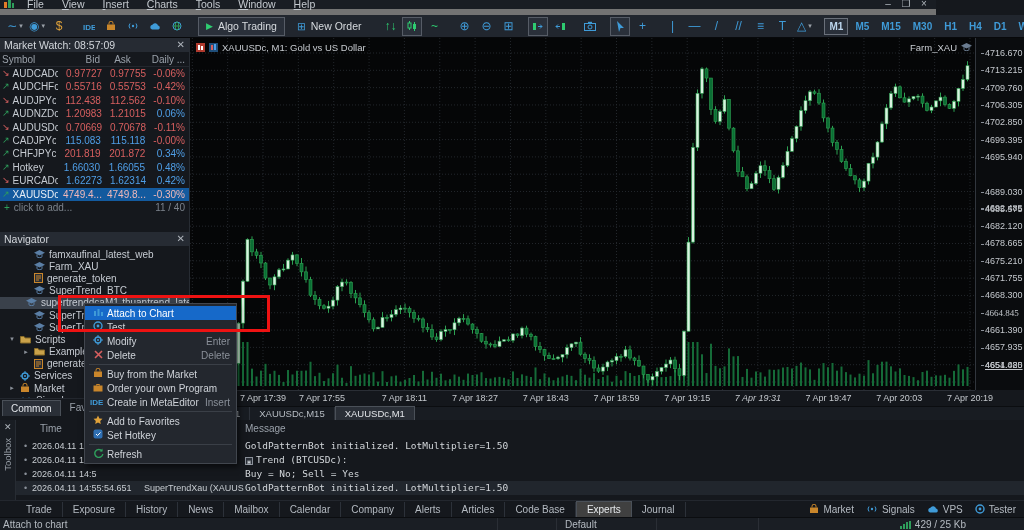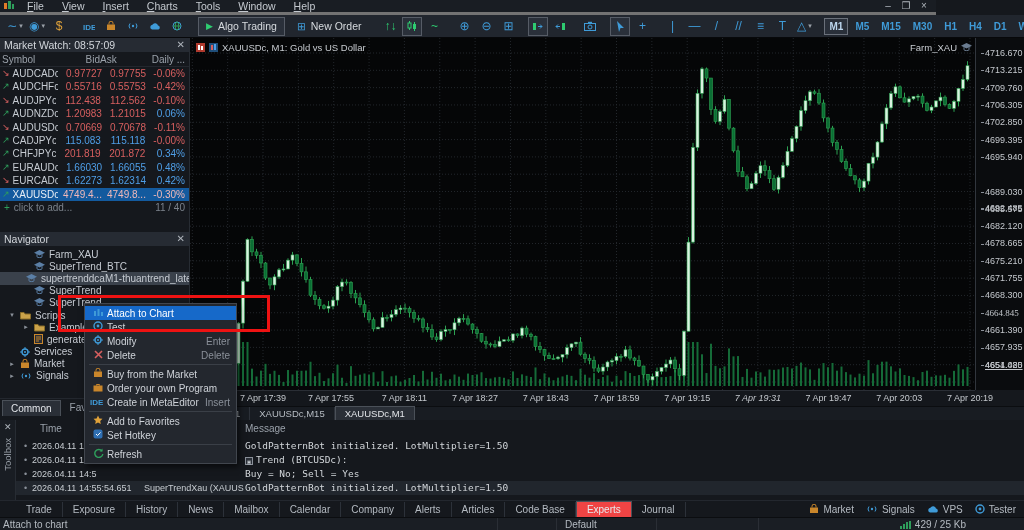"File" .menubar { border-bottom: 3px solid #737373 -> 6px solid #737373 }
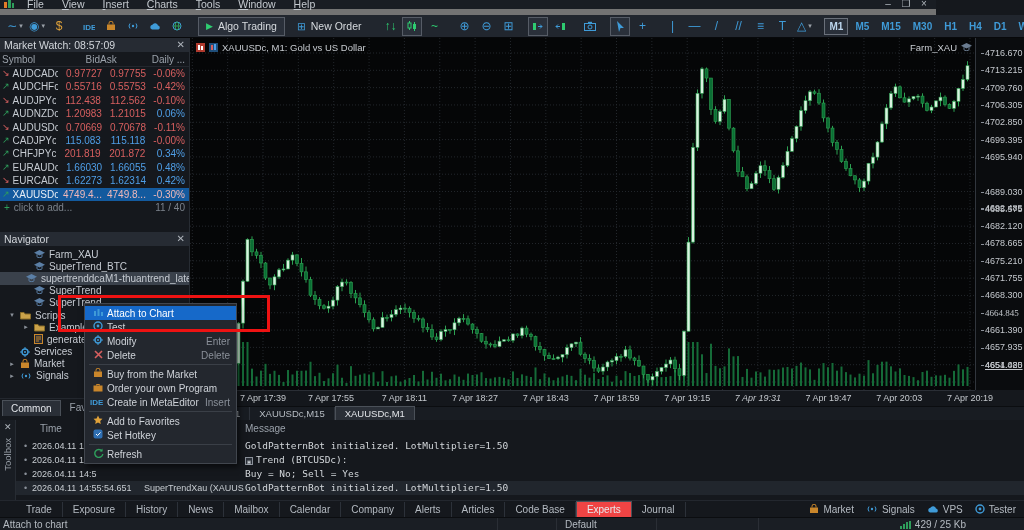"Ask" span { text-align: left -> center }
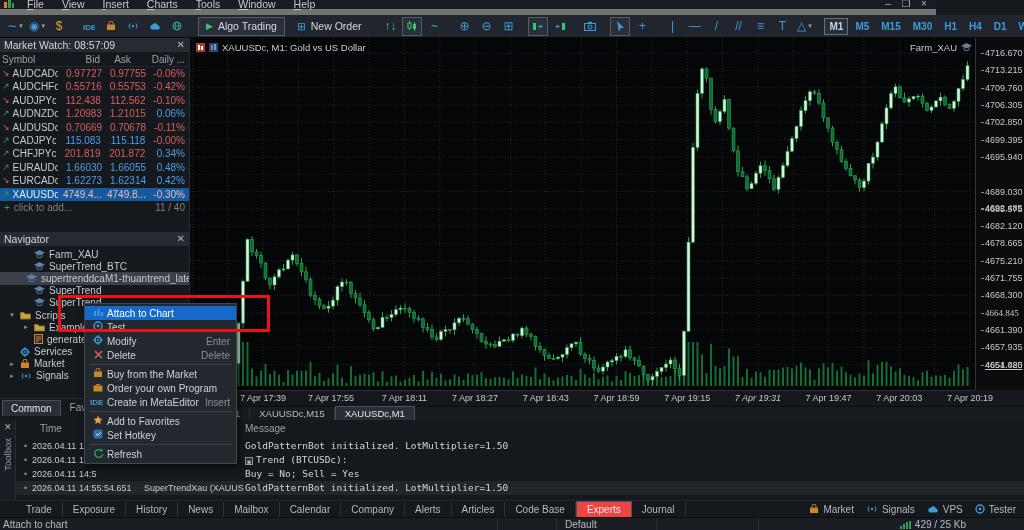"EURAUDc" span { text: EURAUDc -> Hotkey }
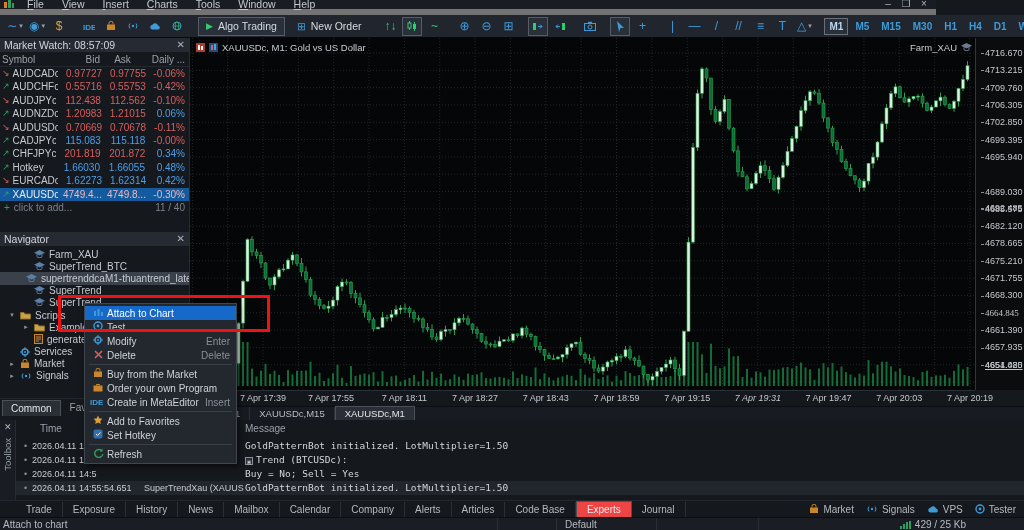"famxaufinal_latest_web" div.nav-row { html: none -> <div> <span></span> <span> <svg> <path></path> <path></path> </svg> </span> <span>famxaufinal_latest_web</span> </div> }
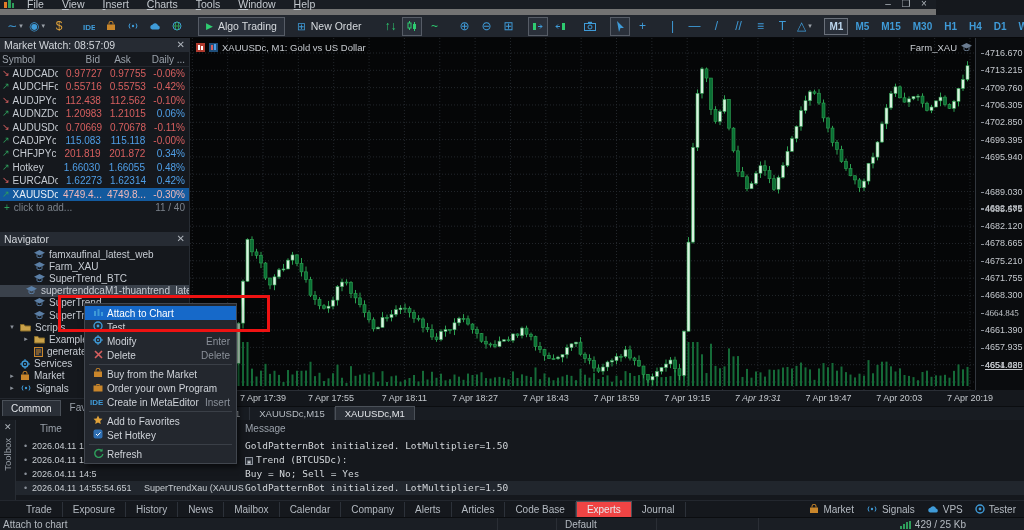"generate_token" div.nav-row { html: none -> <div> <span></span> <span> <svg> <rect></rect> <rect></rect> <rect></rect> <rect></rect> </svg> </span> <span>generate_token</span> </div> }
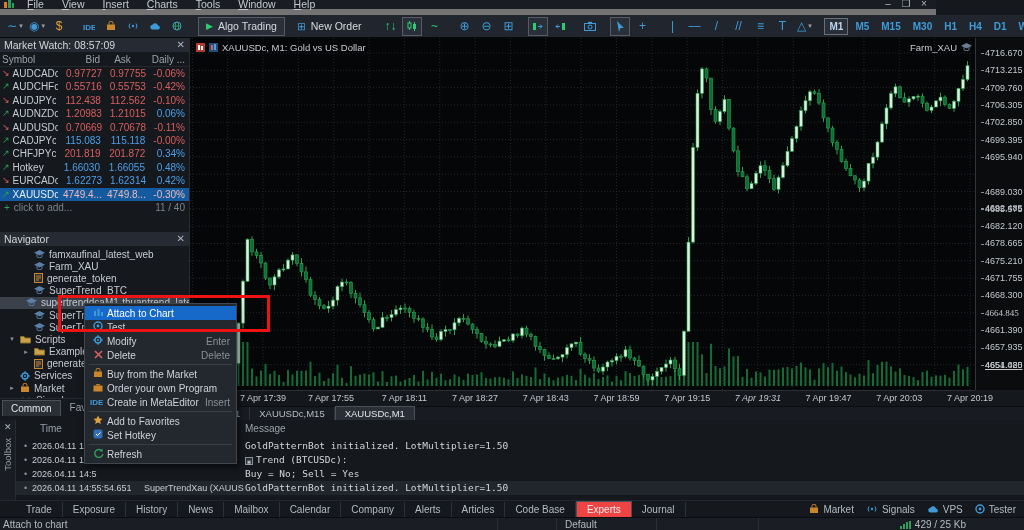"7 Apr 17:55" div.time-label { left: 141px -> 132px }
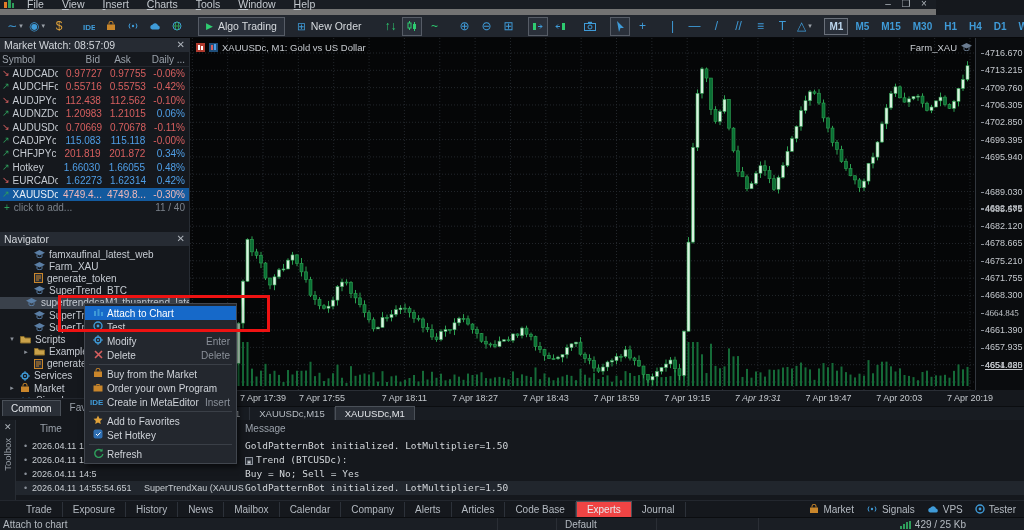"Experts" .bt-tab.active { background: #ef4444 -> #404040 }
